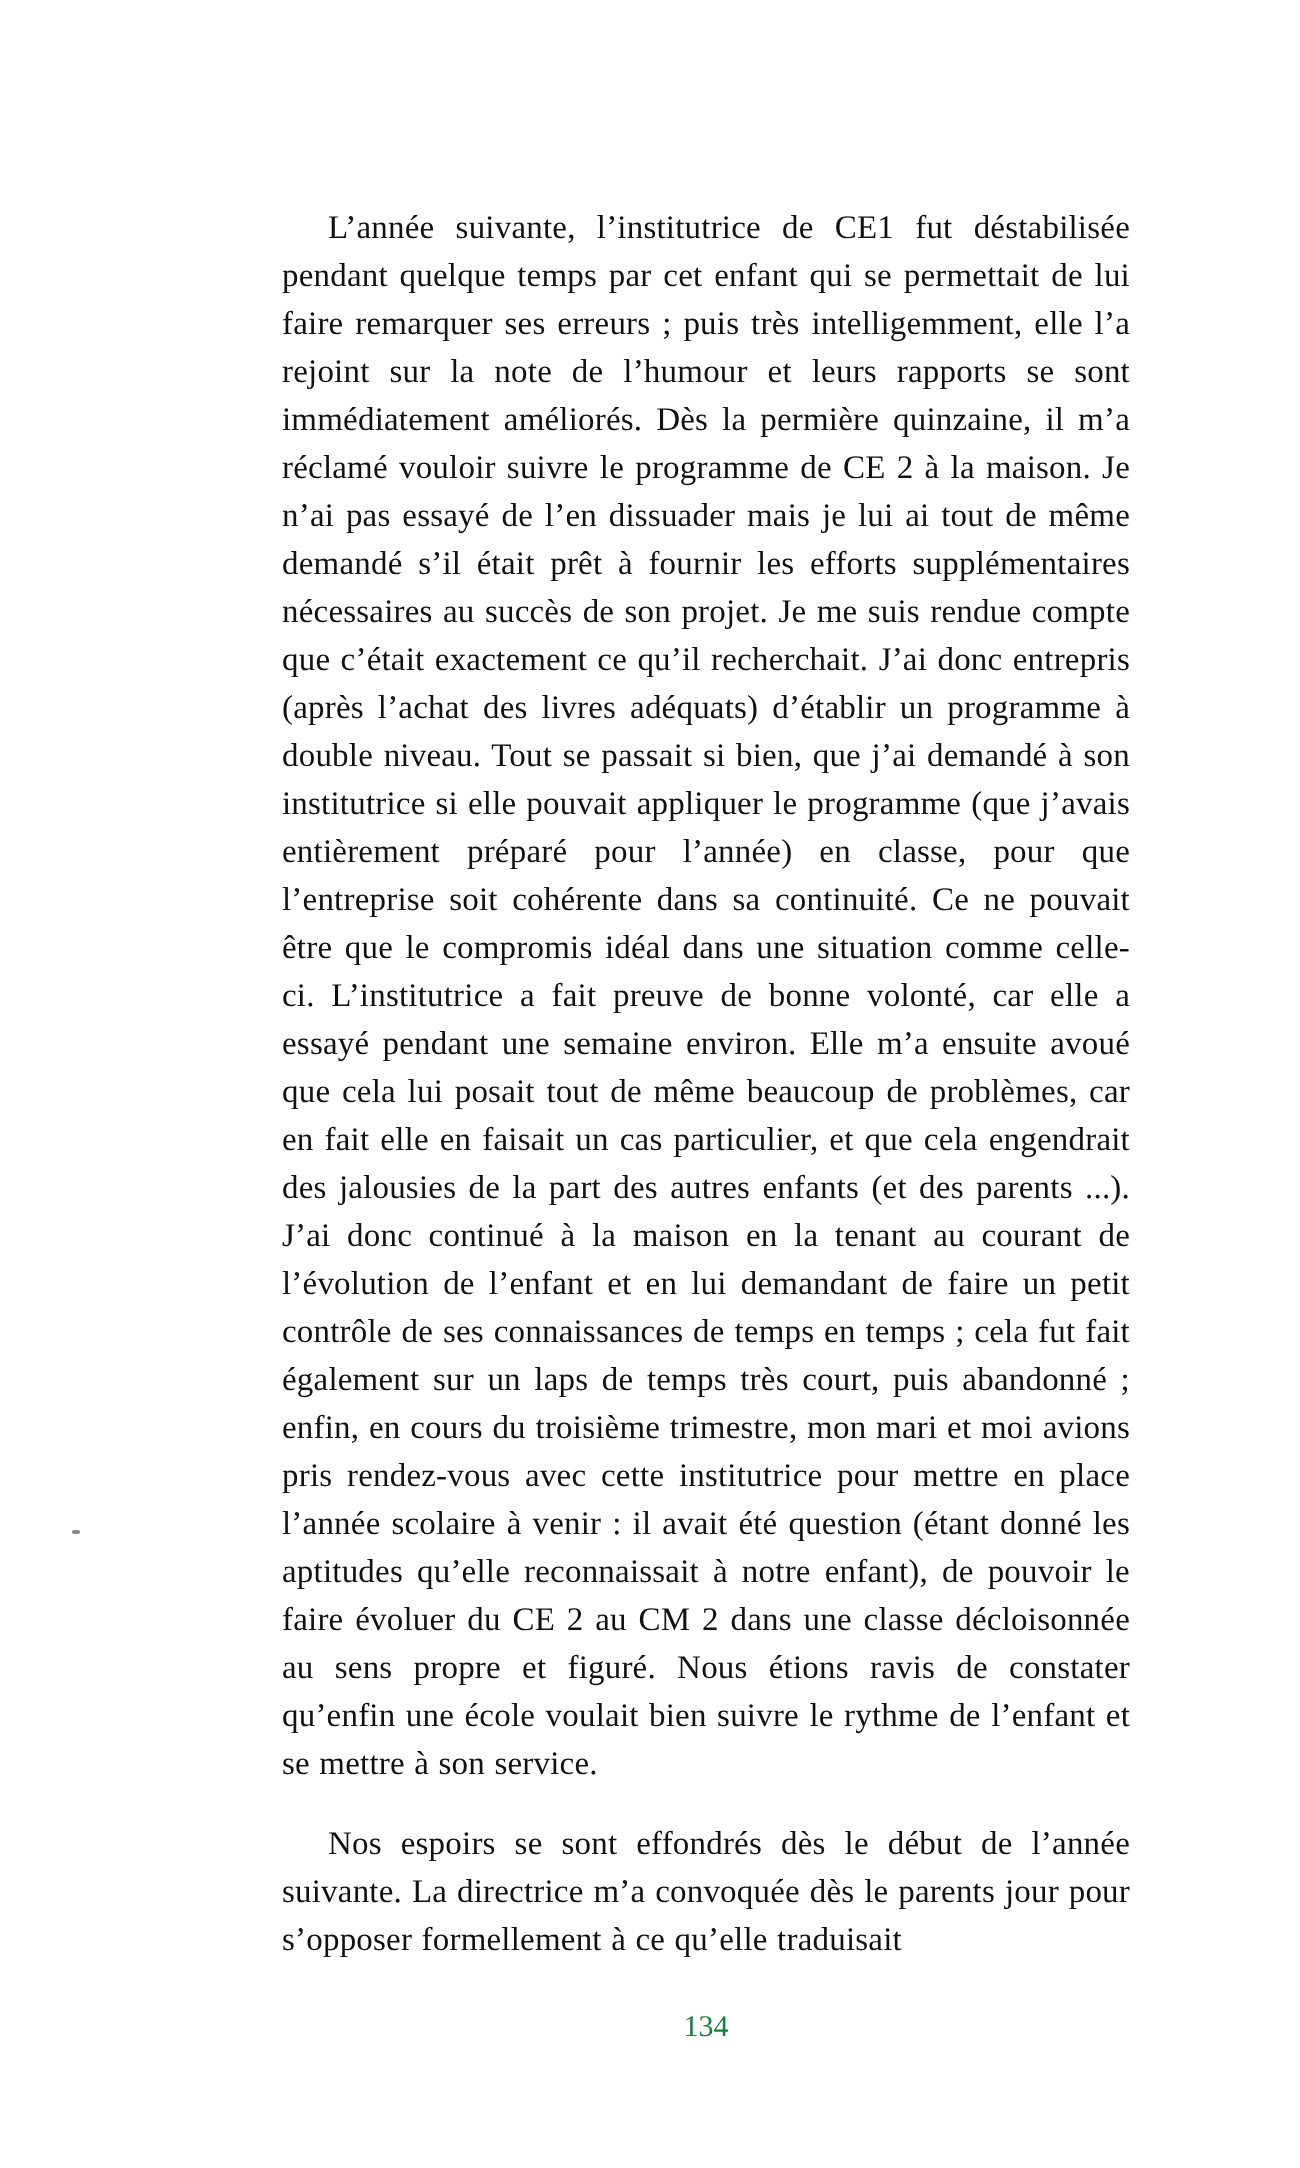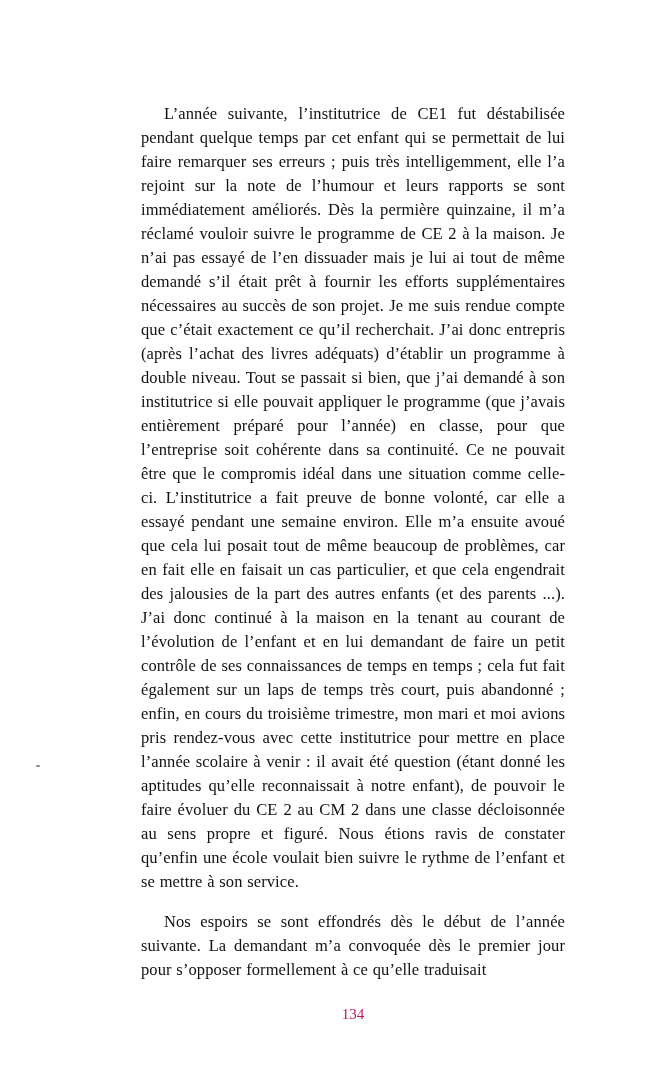"Nos espoirs se sont effondrés" p { text: demandant m’a convoquée dès le premier -> directrice m’a convoquée dès le parents }
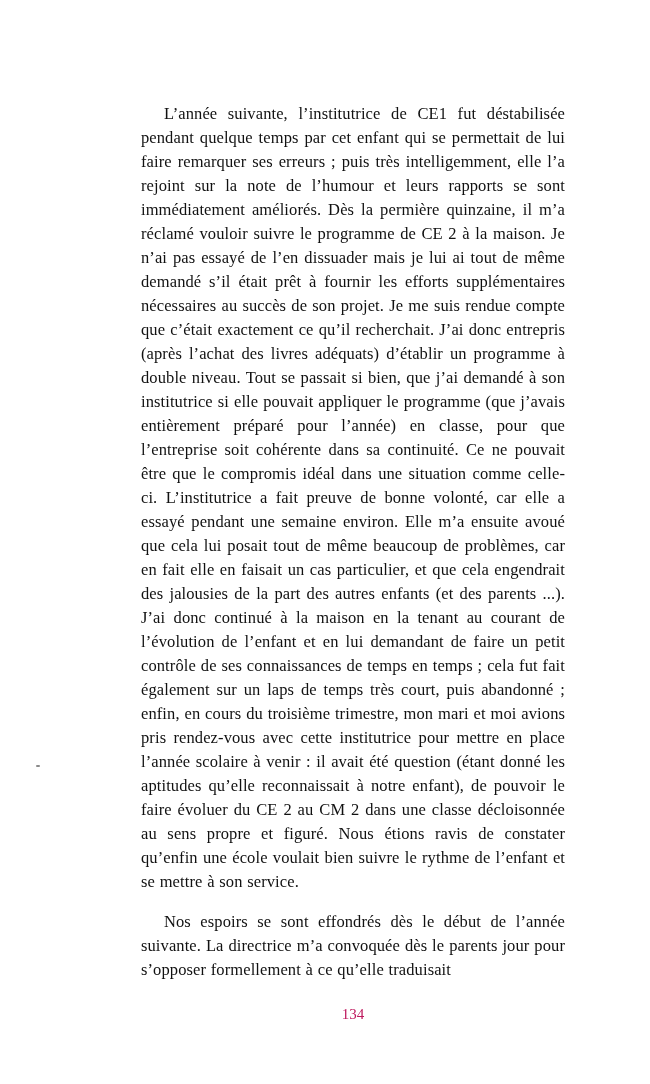"134" .folio { color: #be185d -> #15803d }
